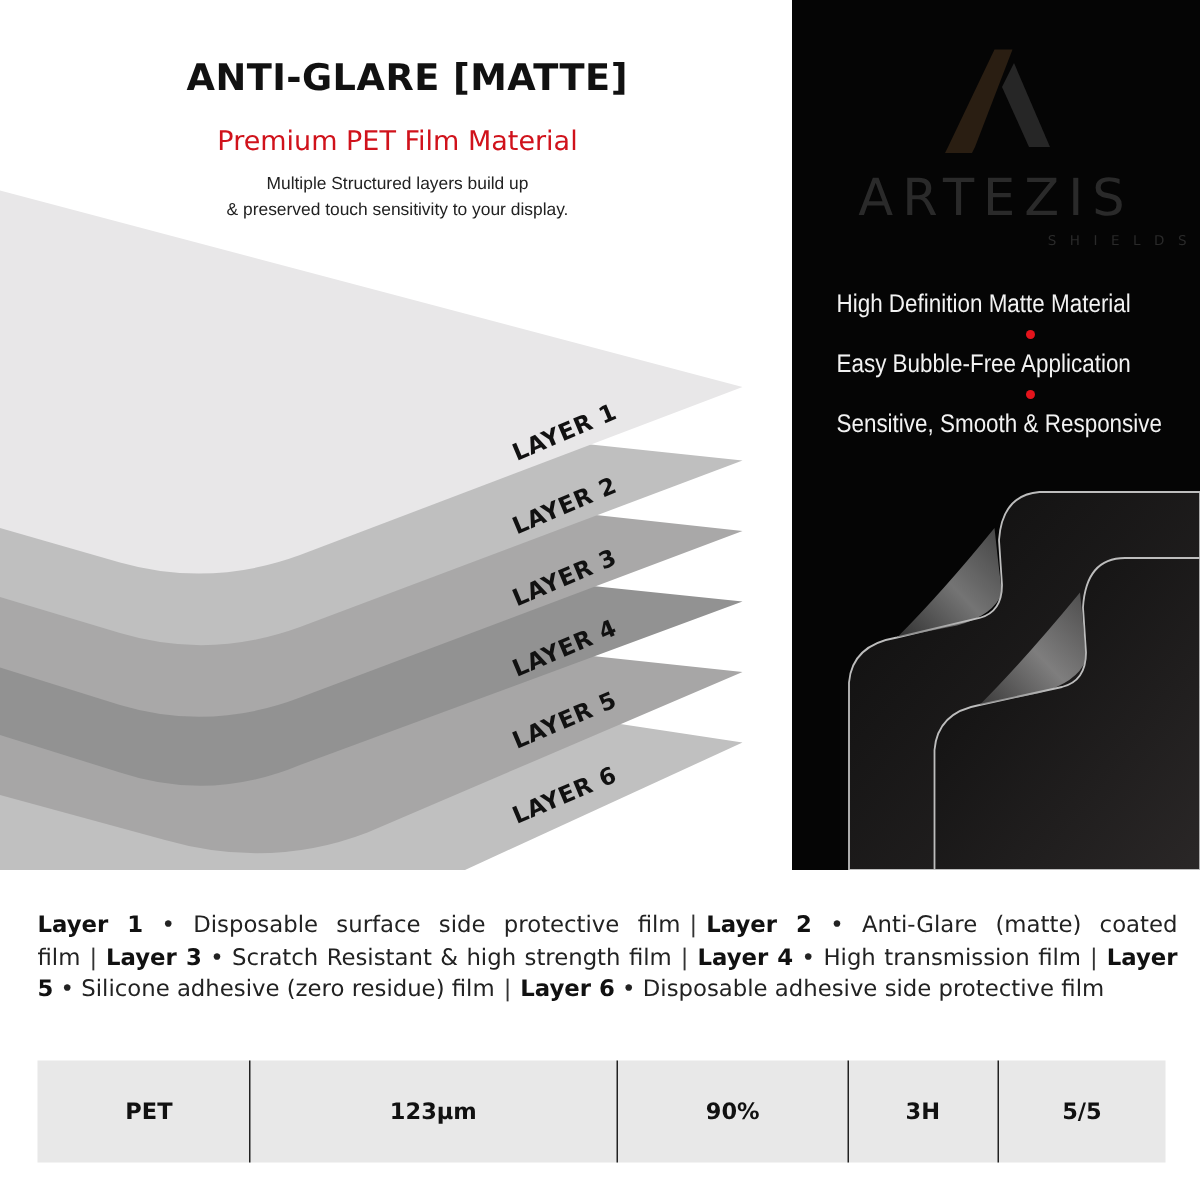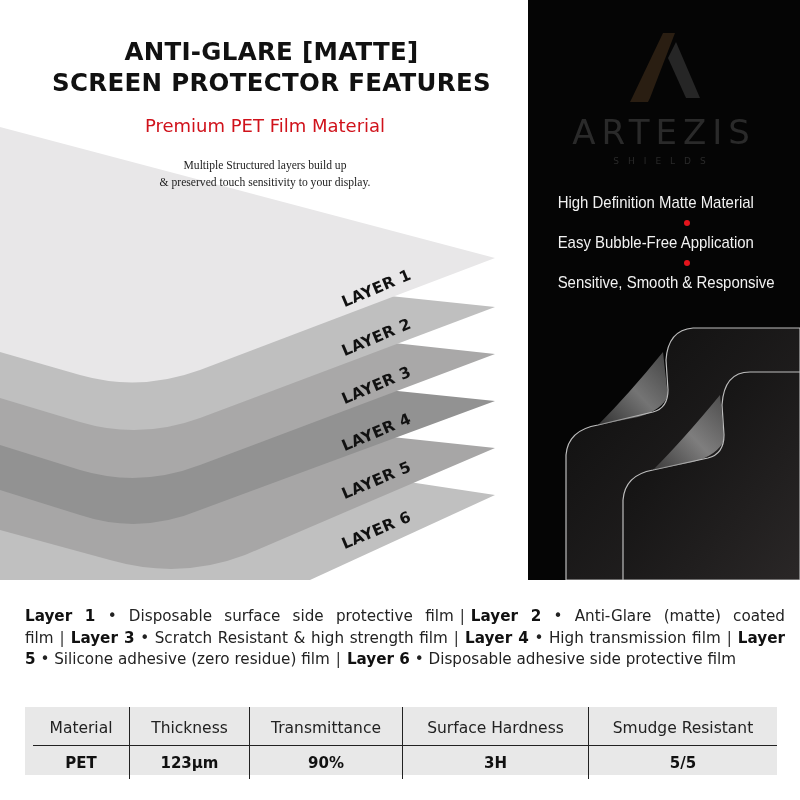"SCREEN PROTECTOR FEATURES" div.title { html: <div>SCREEN PROTECTOR FEATURES</div> -> none }
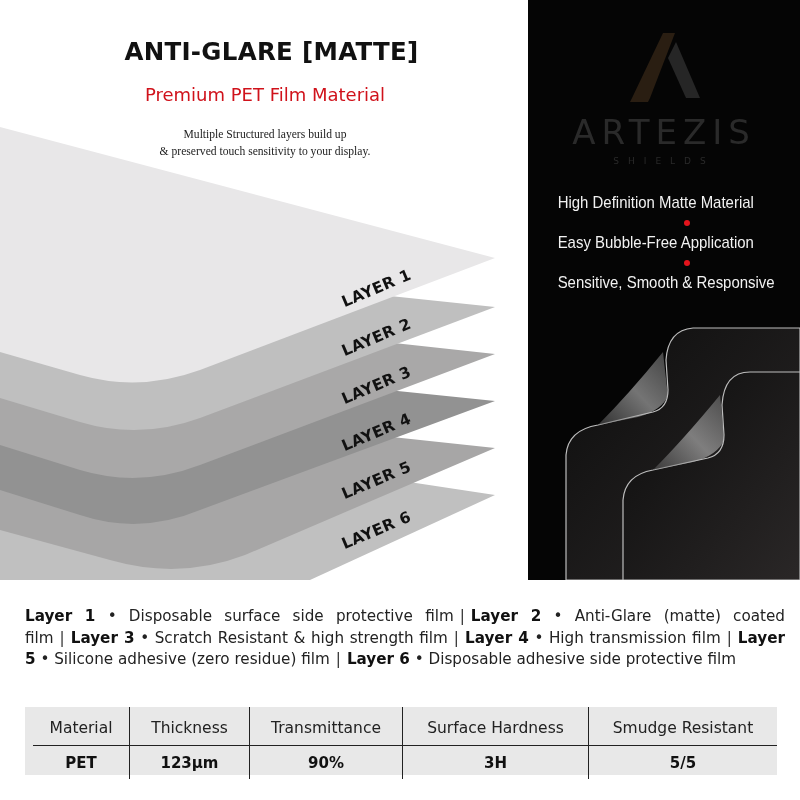"Multiple Structured layers build up" .desc { font-family: Liberation Serif, serif -> Liberation Sans, sans-serif; margin-top: 19px -> 7px }
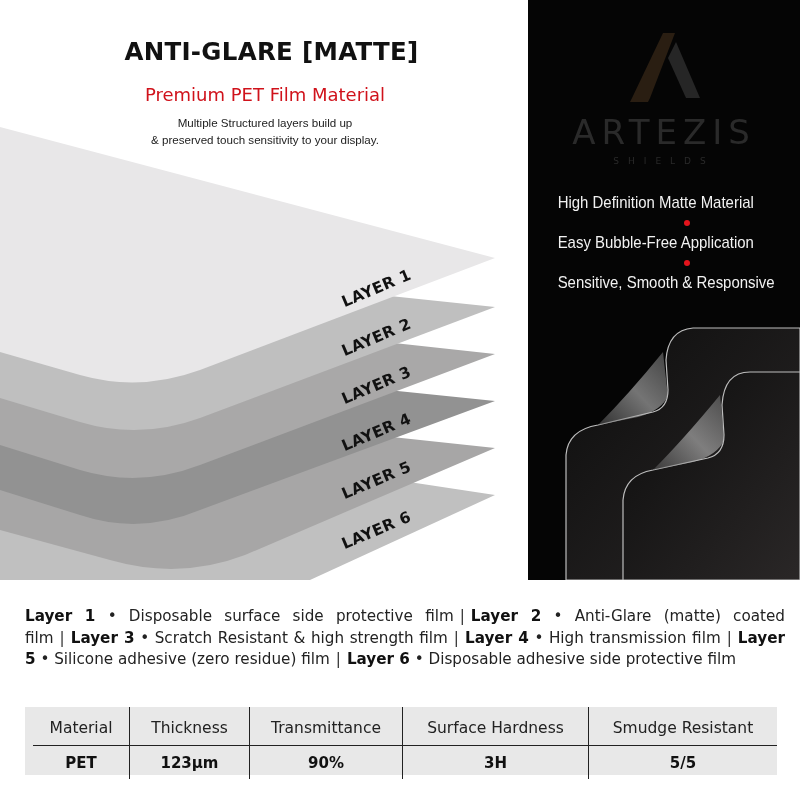"SHIELDS" .logo-sub { text-align: center -> right }
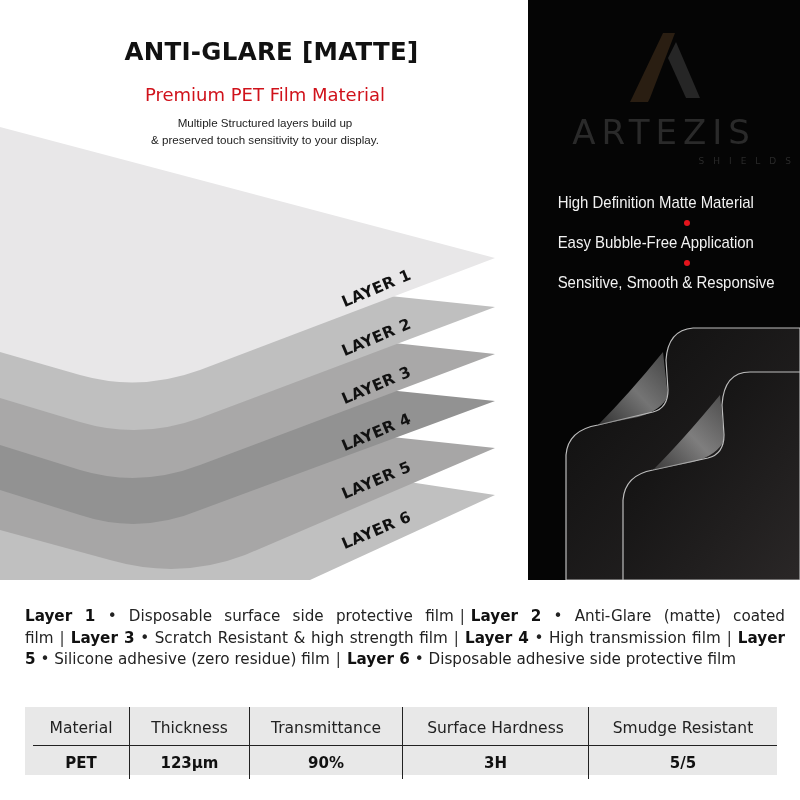"Material" tr { html: <tr> <th>Material</th> <th>Thickness</th> <th>Transmittance</th> <th>Surface Hardness</th> <th>Smudge Resistant</th> </tr> -> none }
